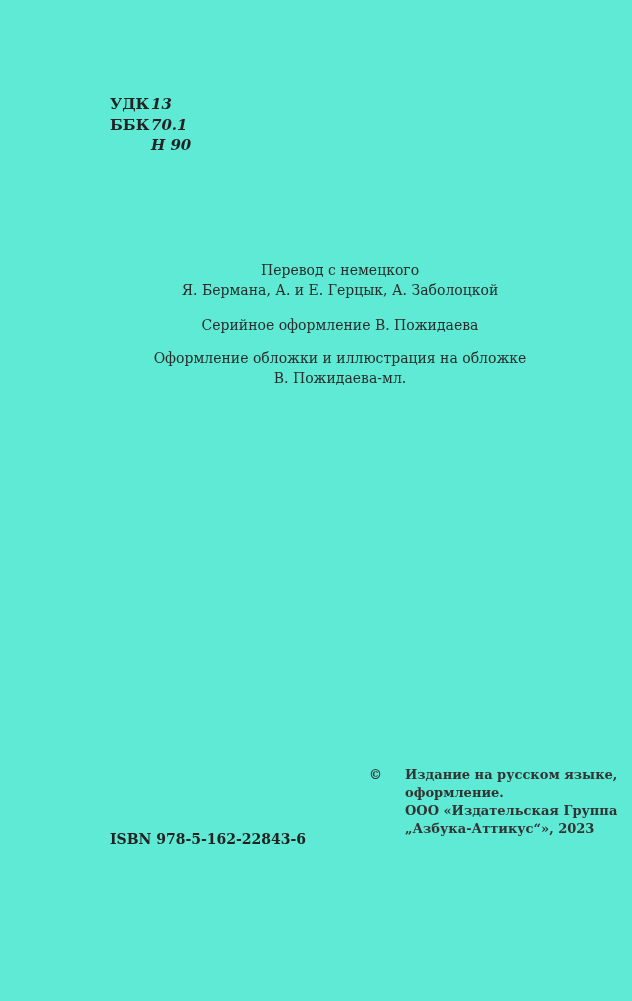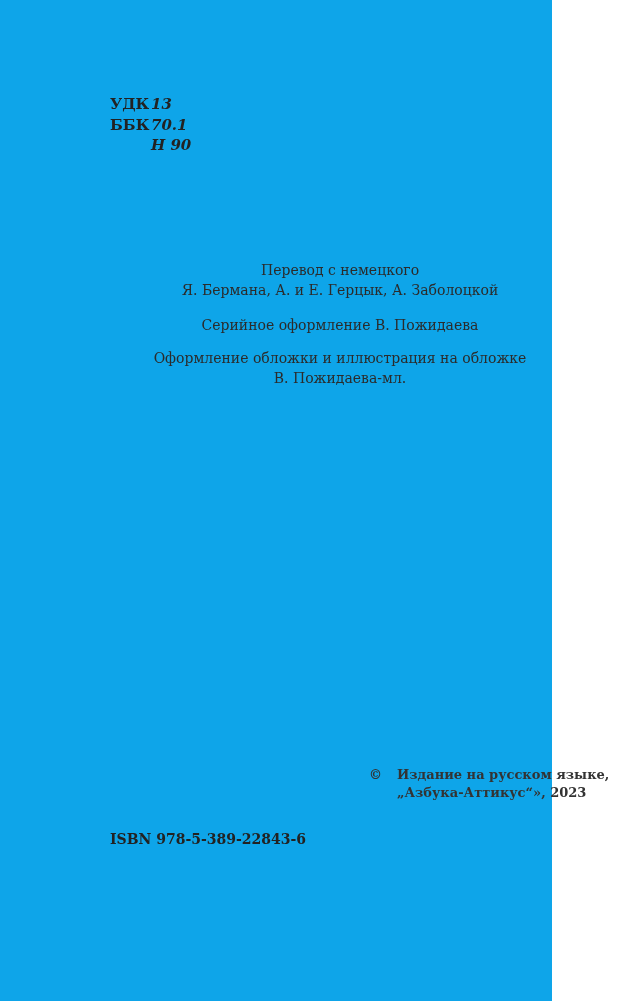"УДК" .page { background: #0ea5e9 -> #5eead4; width: 552px -> 632px }
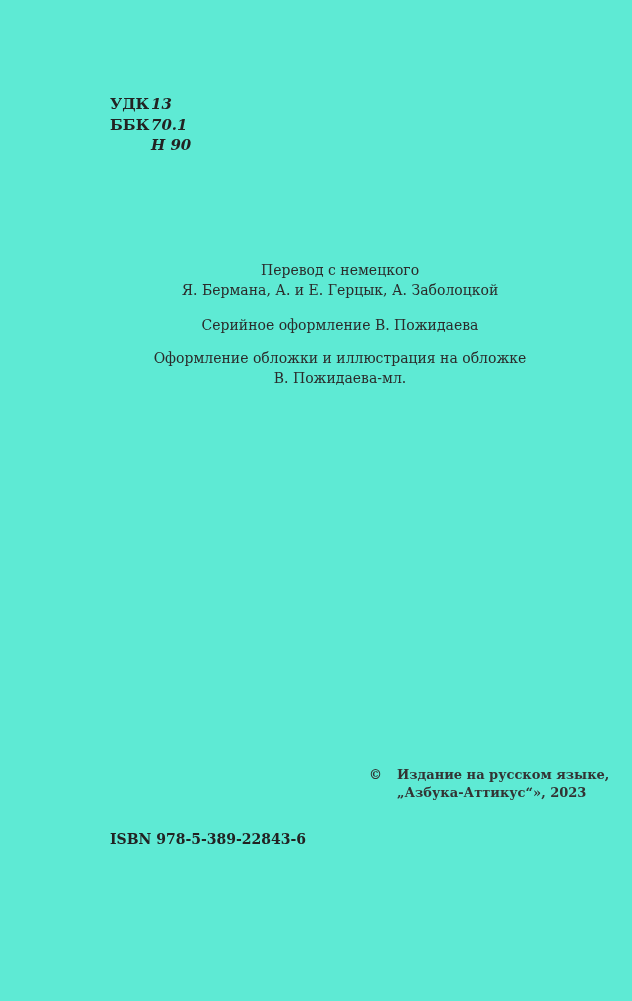"Издание на русском языке," .copyright-lines { margin-left: 28px -> 36px }
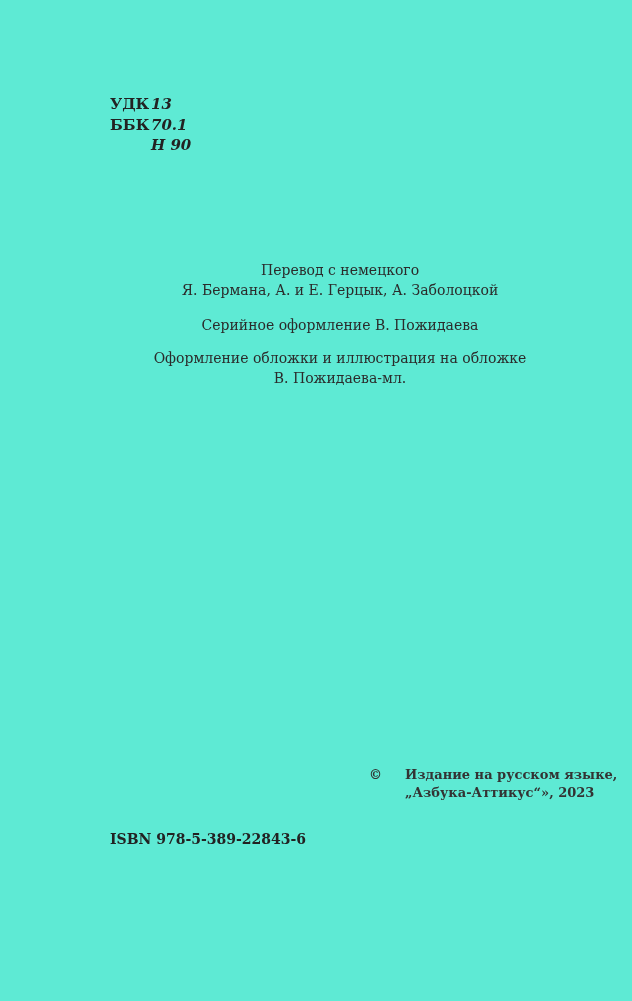"оформление." span.copyright-line { html: none -> <span>оформление.</span> }
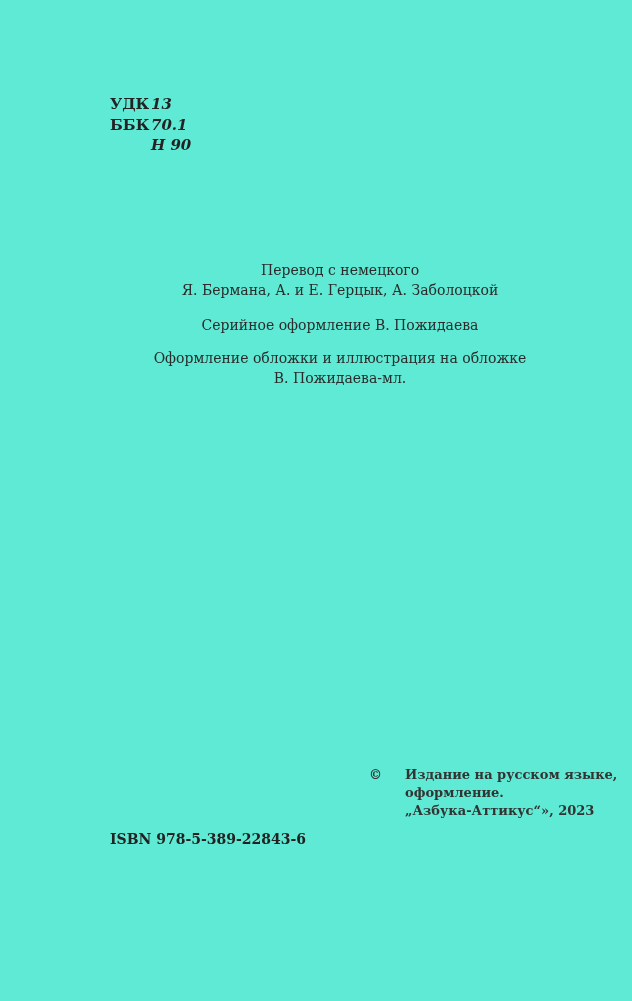"ООО «Издательская Группа" span.copyright-line { html: none -> <span>ООО «Издательская Группа</span> }
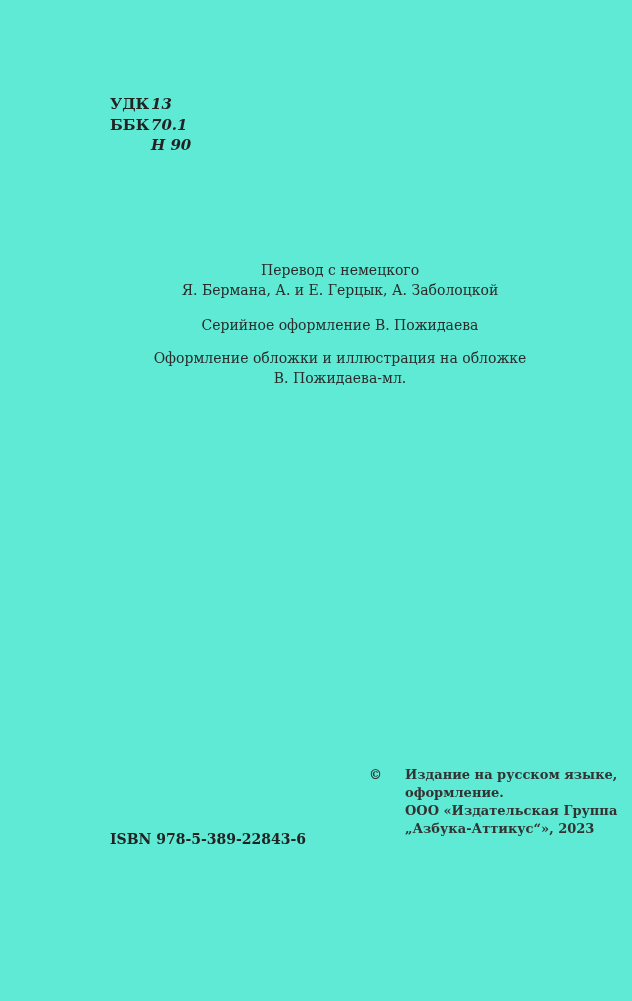"ISBN 978-5-389-22843-6" div.isbn { text: 978-5-389-22843-6 -> 978-5-162-22843-6 }
